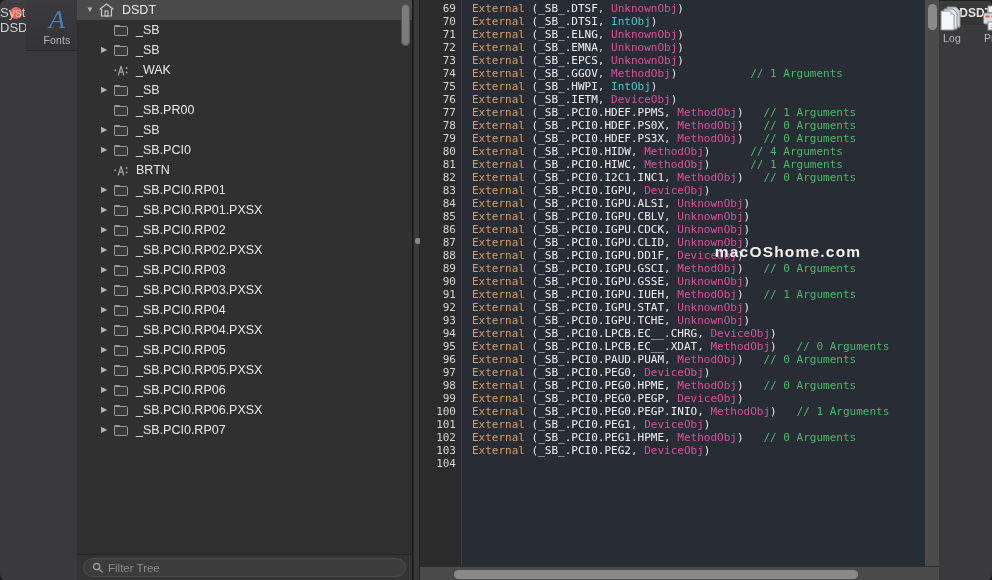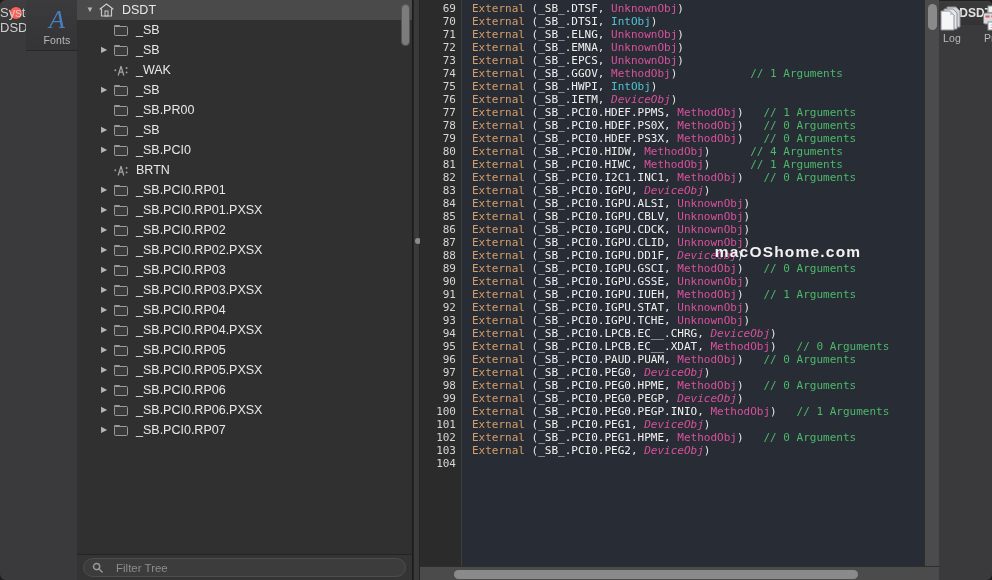"DeviceObj" .ty-device { font-style: italic -> none }
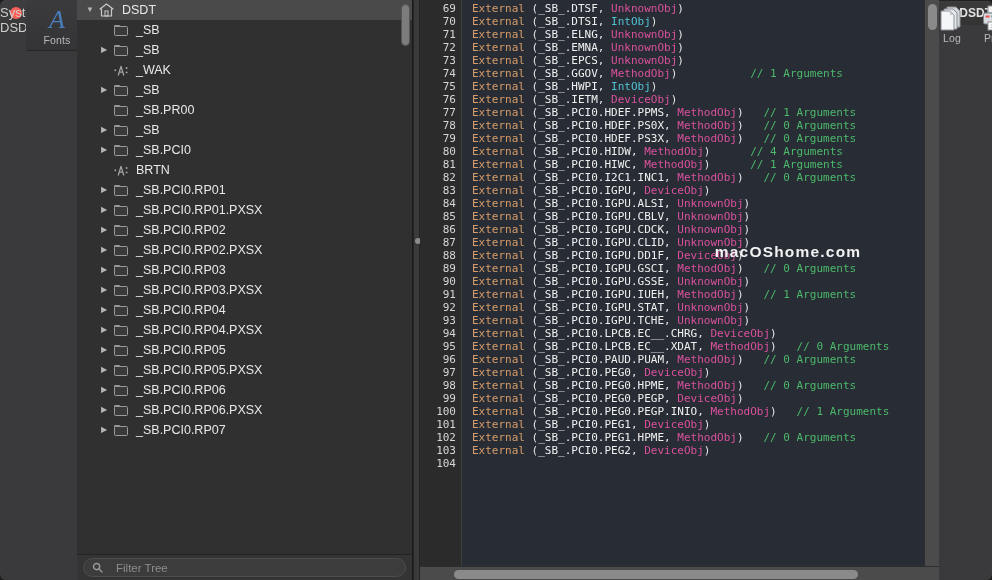"Filter Tree" #filter-field { gap: 8px -> none }
